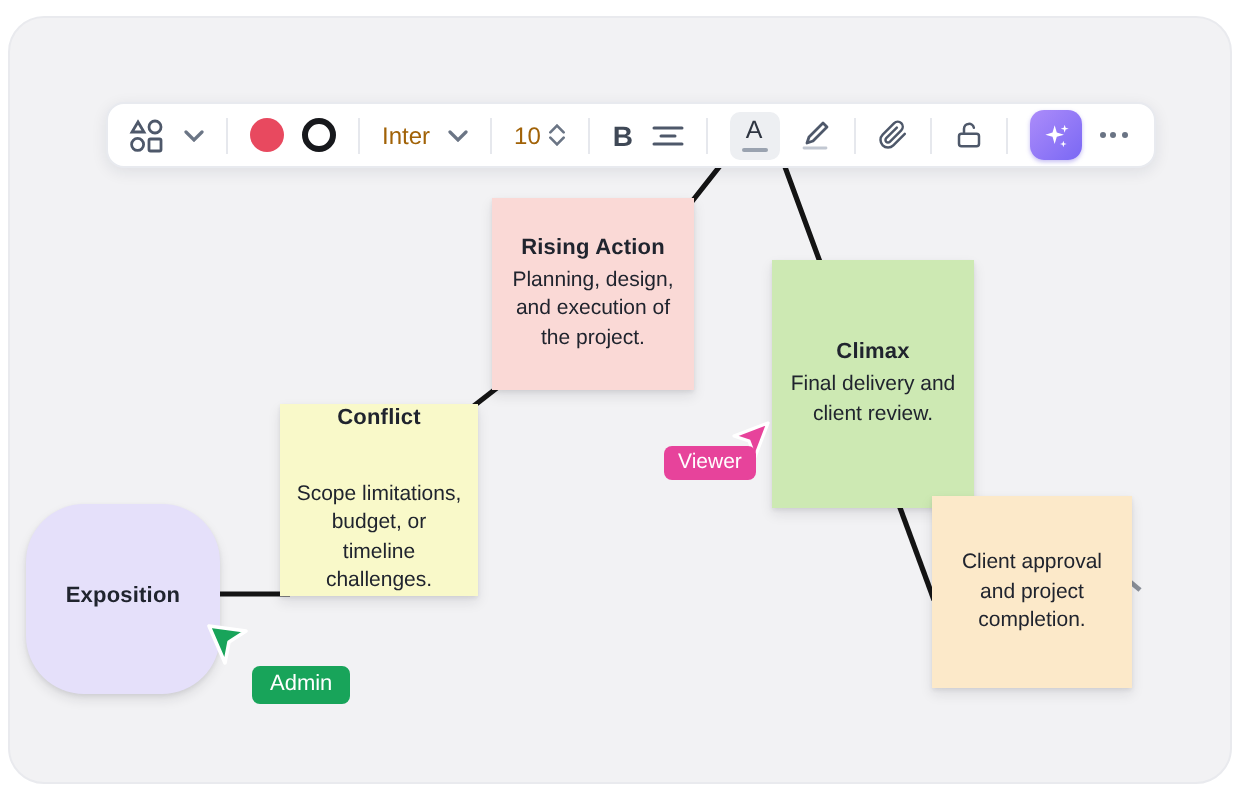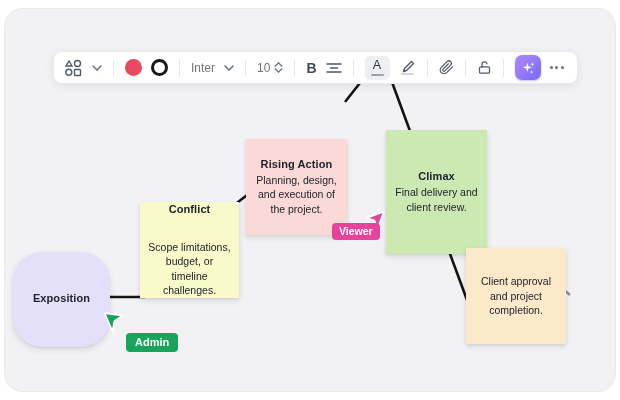"Inter" .tb-text { color: #737373 -> #a16207 }
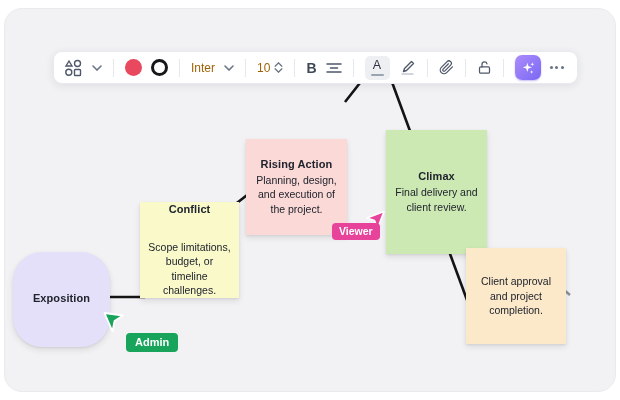"Rising Action" .note-rising { margin-top: 40px -> none }
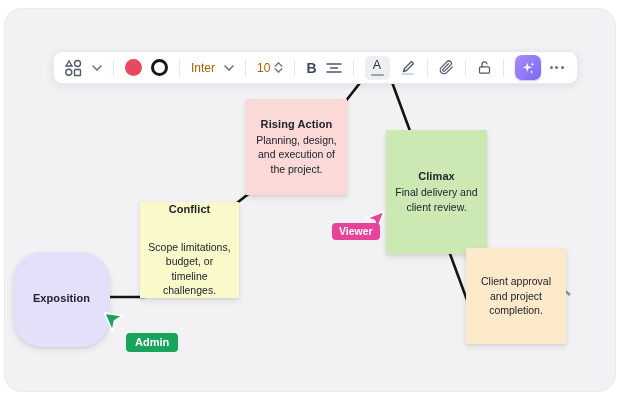"Viewer" .cursor-label { font-weight: bold -> none }
